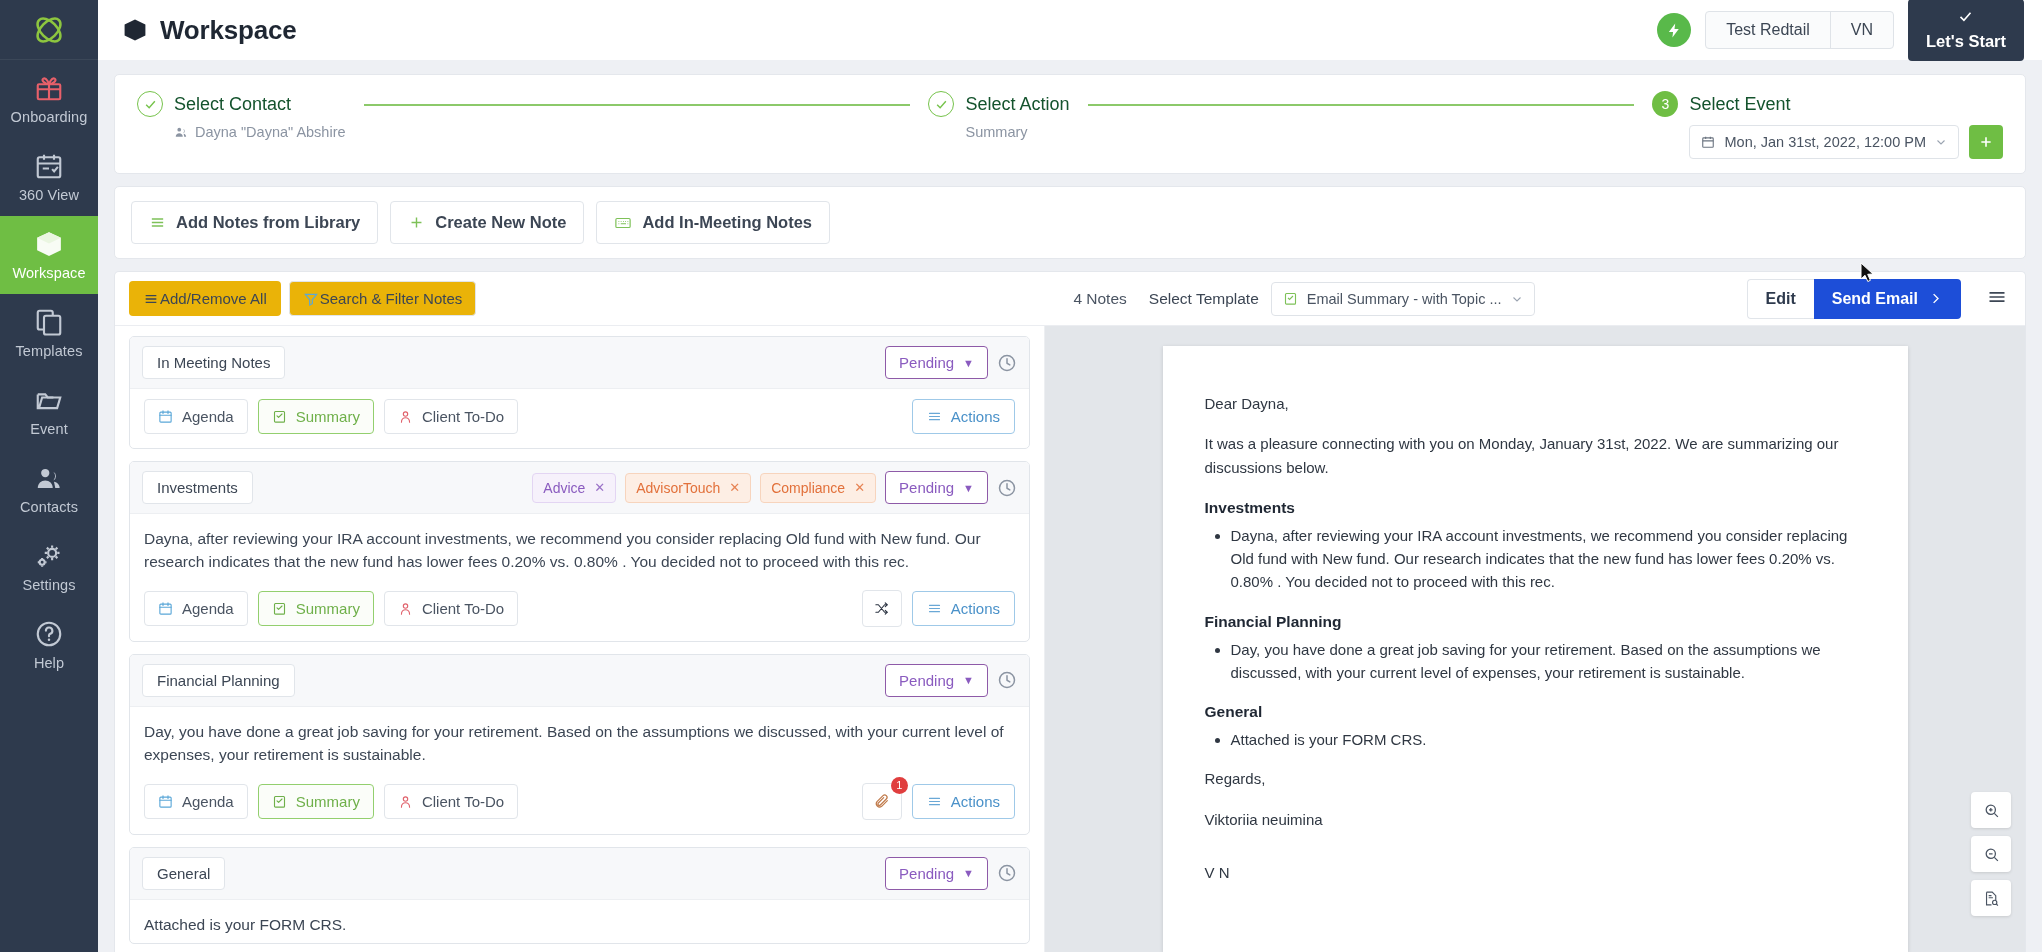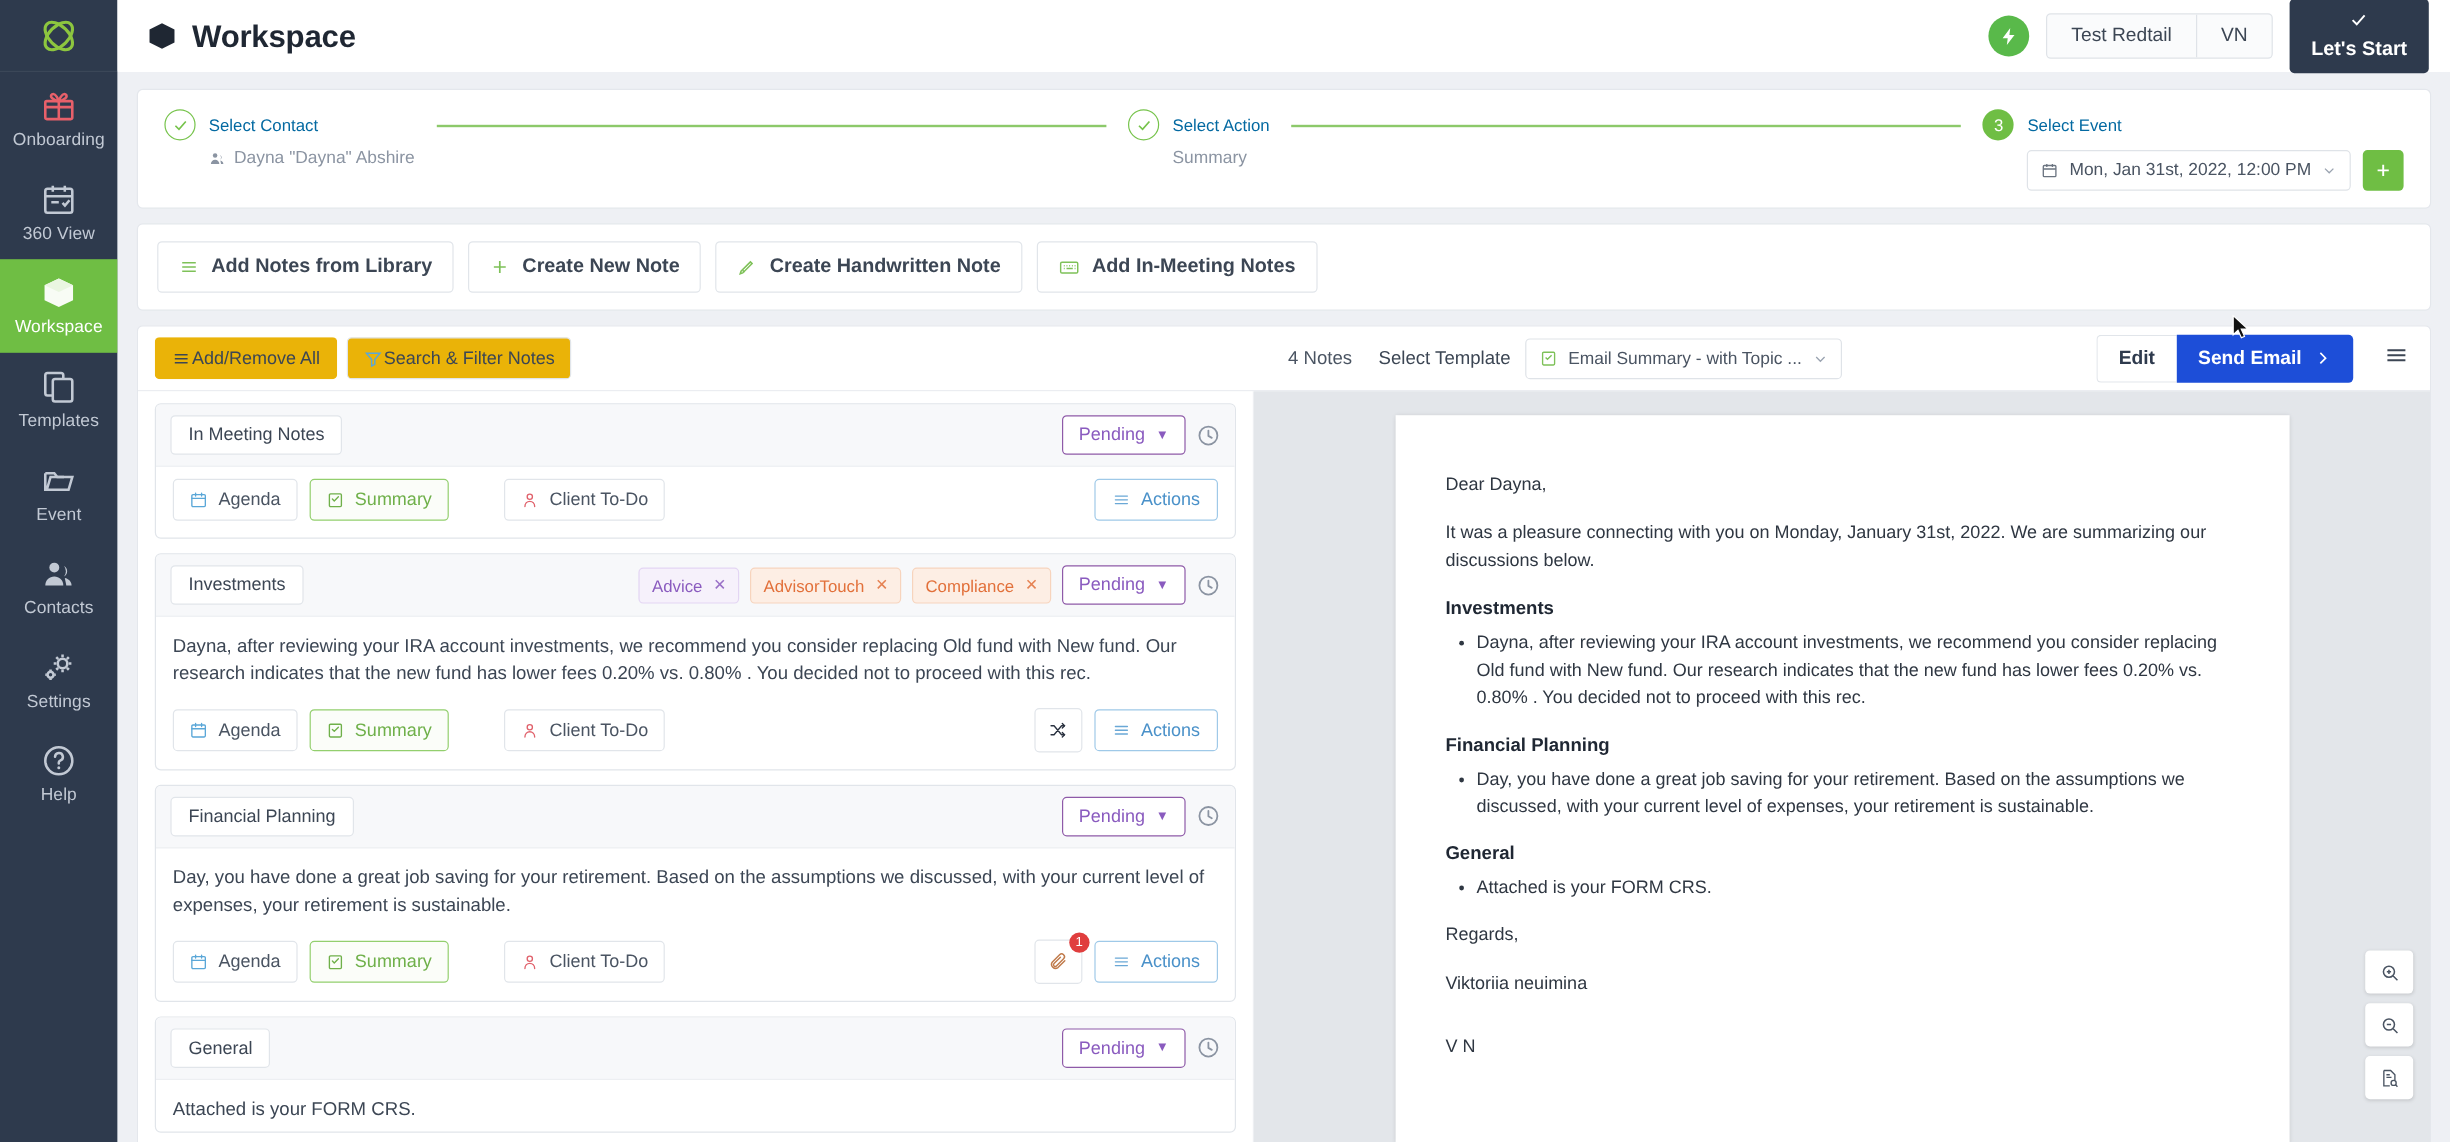"Select Contact" .step-title { color: #0369a1 -> #14532d; font-size: 14px -> 18px }
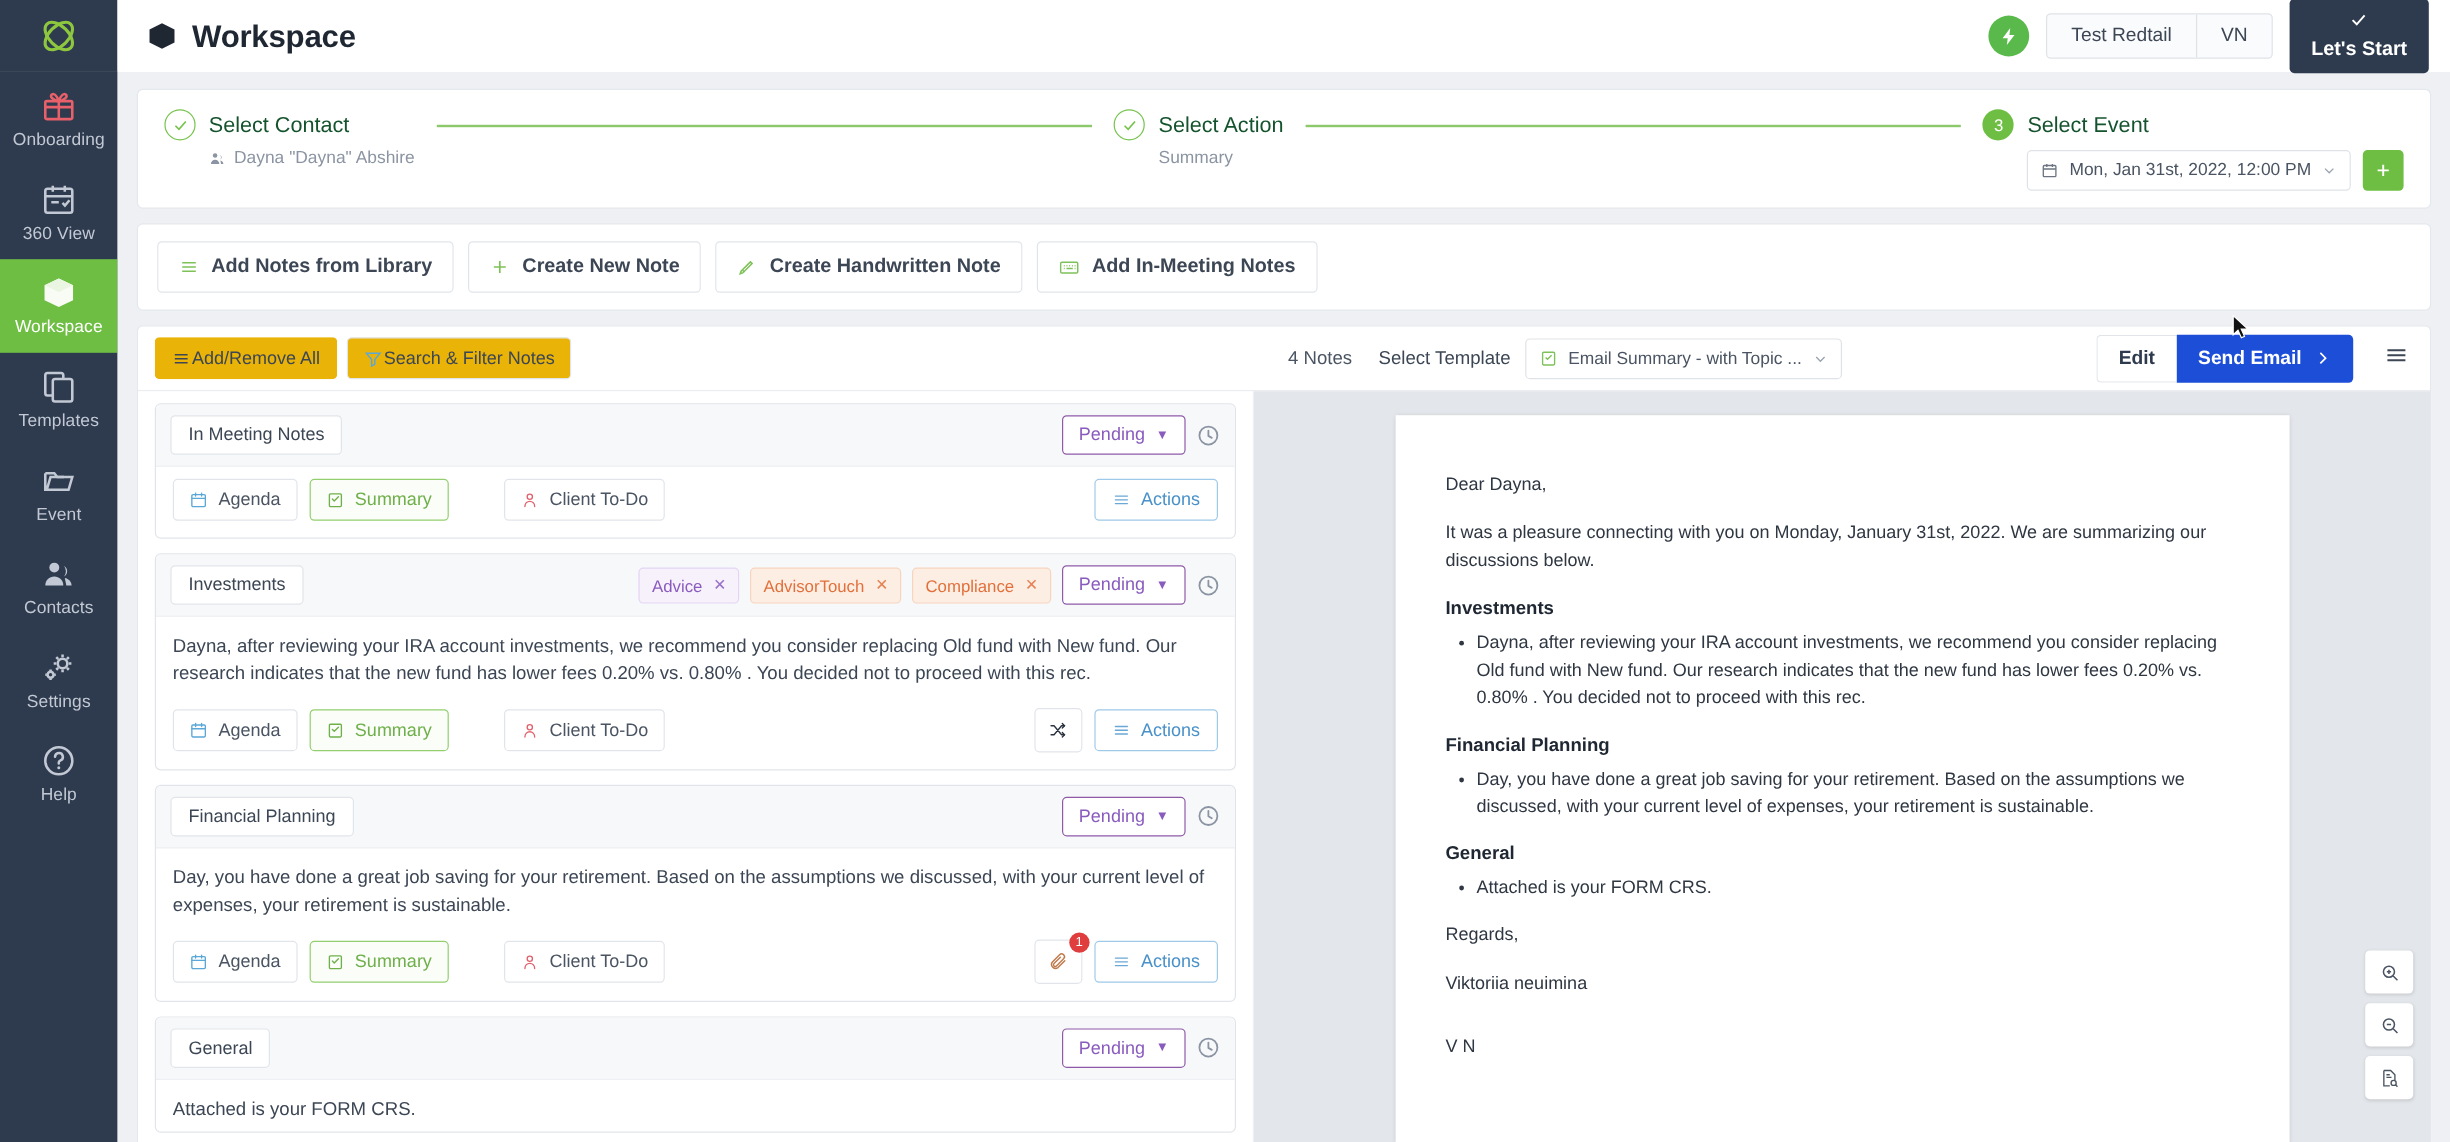"Create Handwritten Note" div.act-btn { html: <div> <svg> <path></path> <path></path> </svg> <span>Create Handwritten Note</span> </div> -> none }
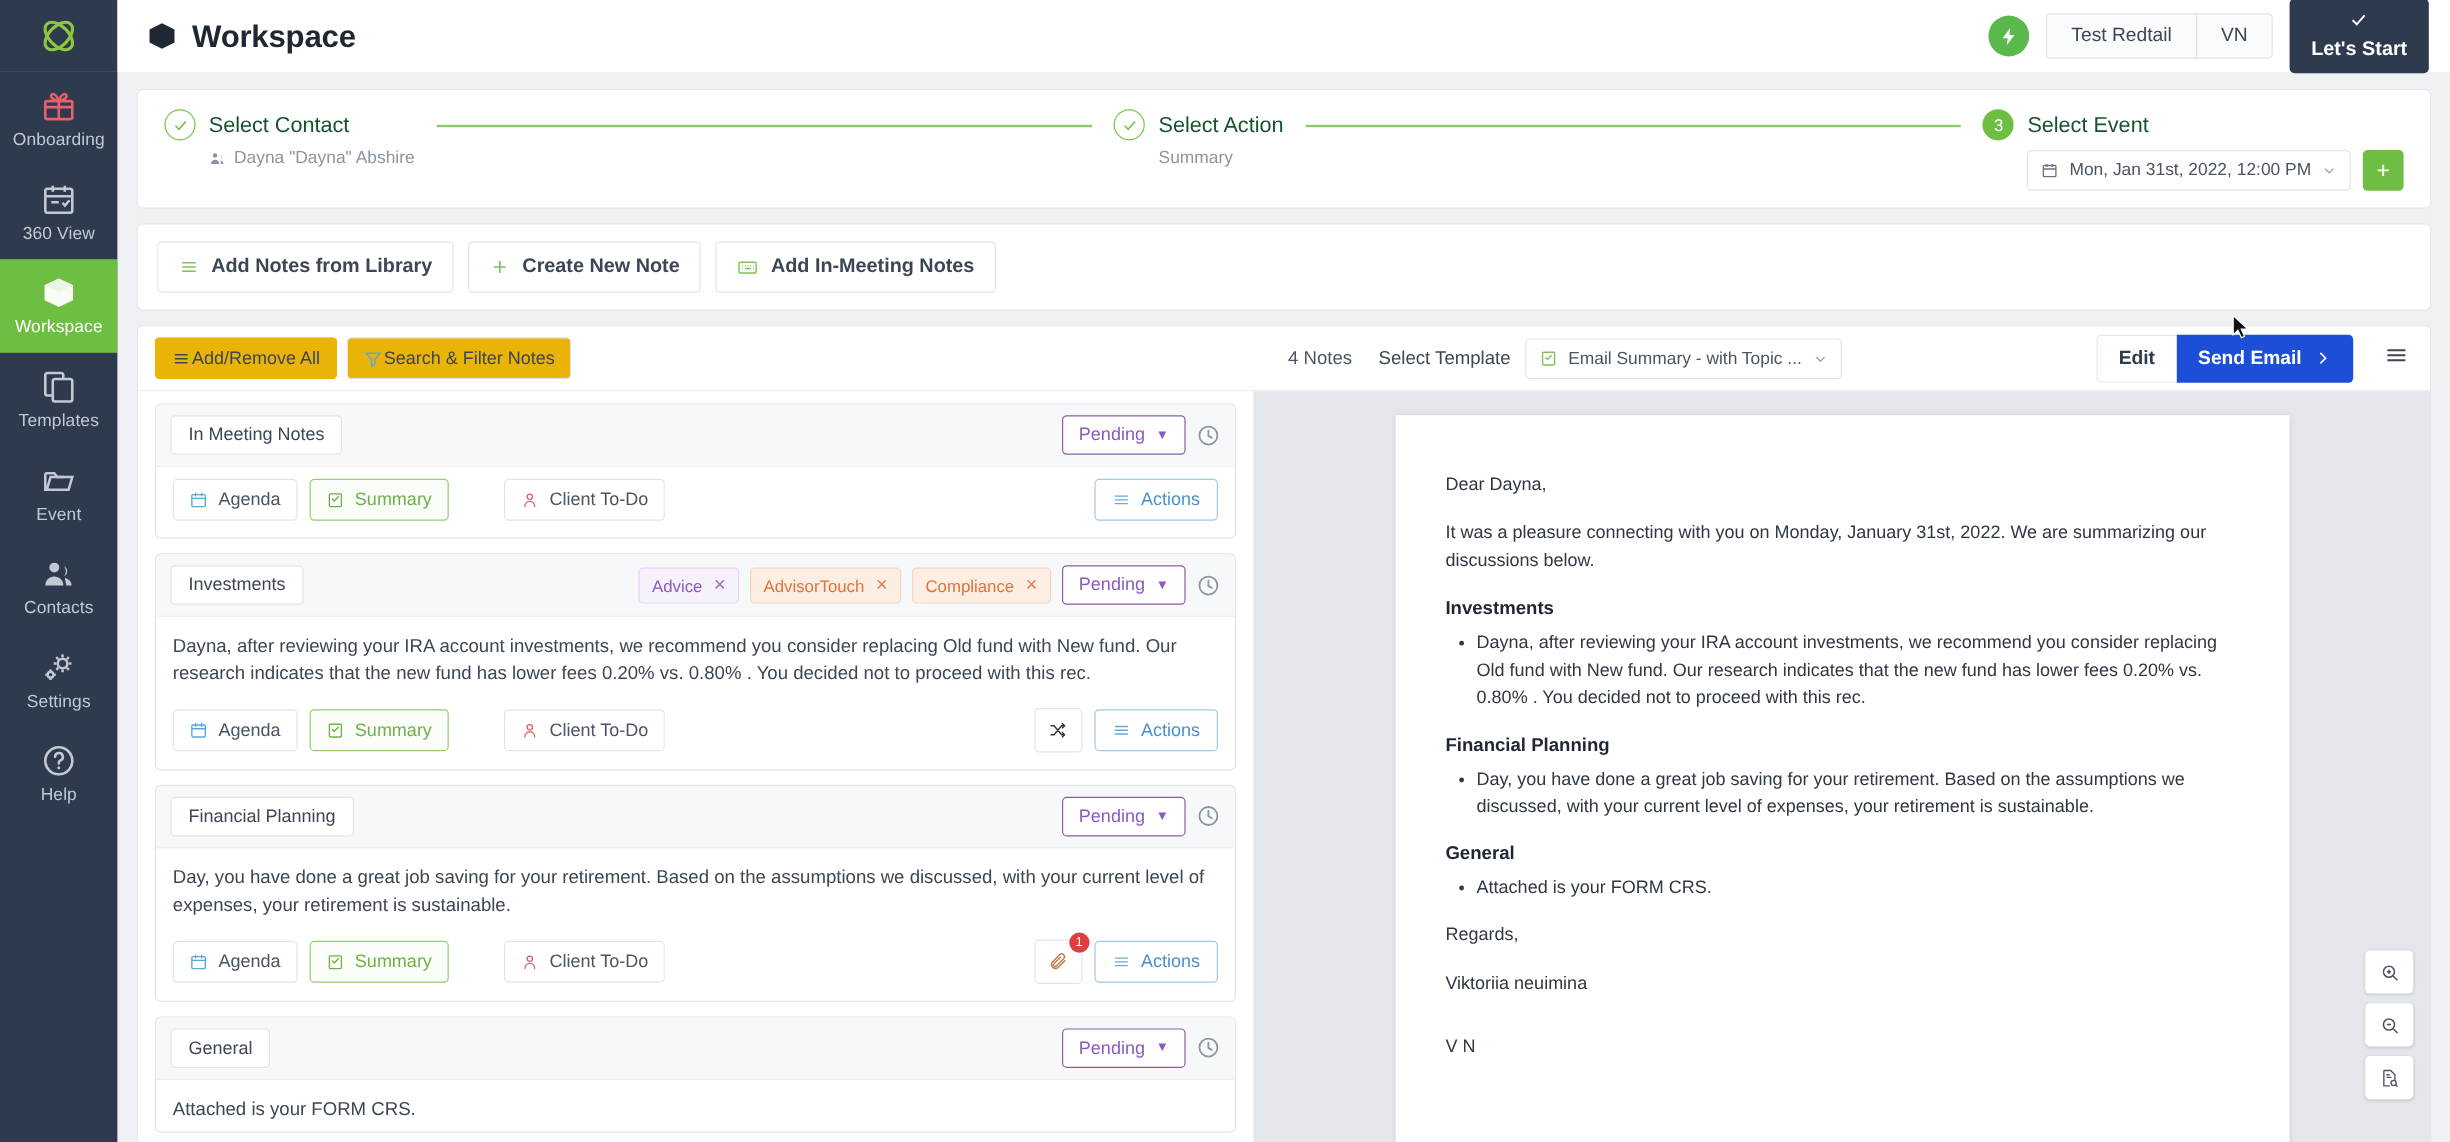"Client To-Do" .chip.todo { margin-left: 36px -> none }
